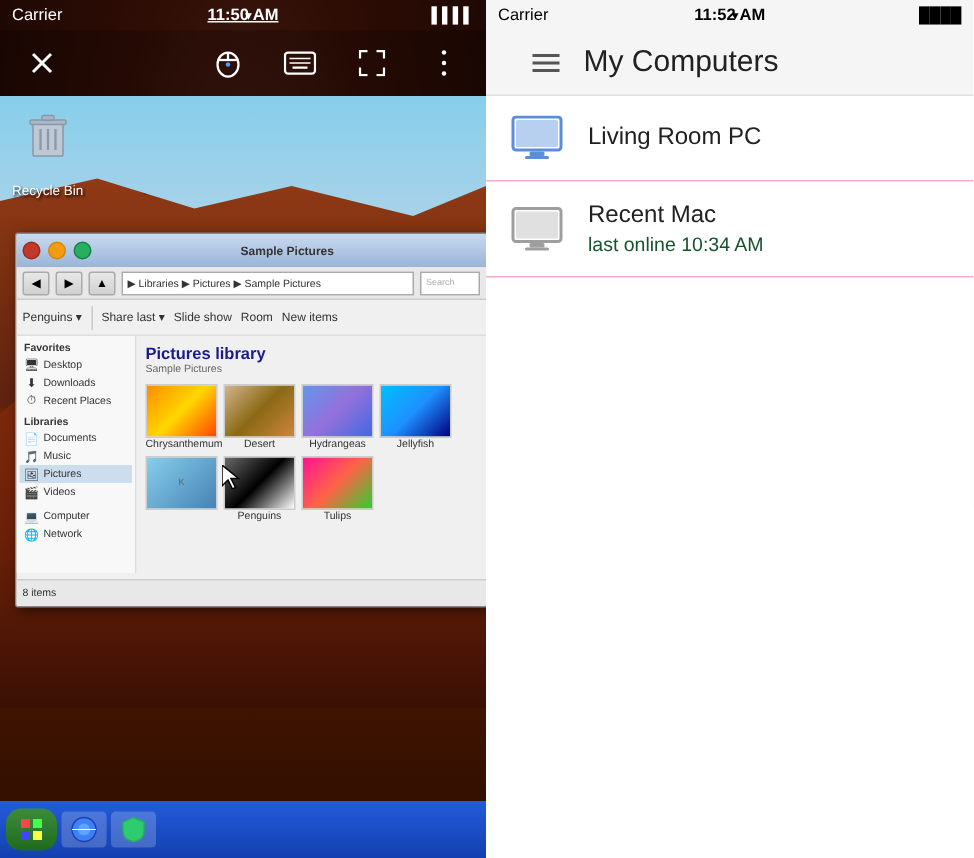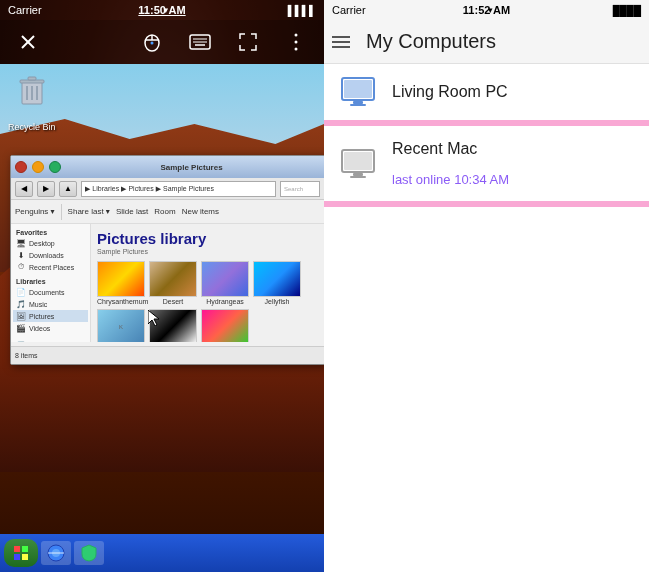"My Computers" .right-header { padding: 0 8px -> 0 31px }
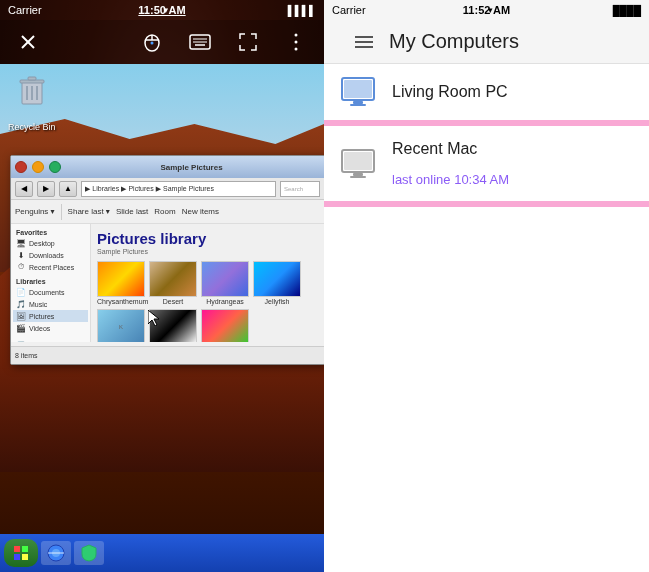"Living Room PC" .computer-item { border-bottom: 6px solid #f9a8d4 -> 1px solid #f9a8d4 }
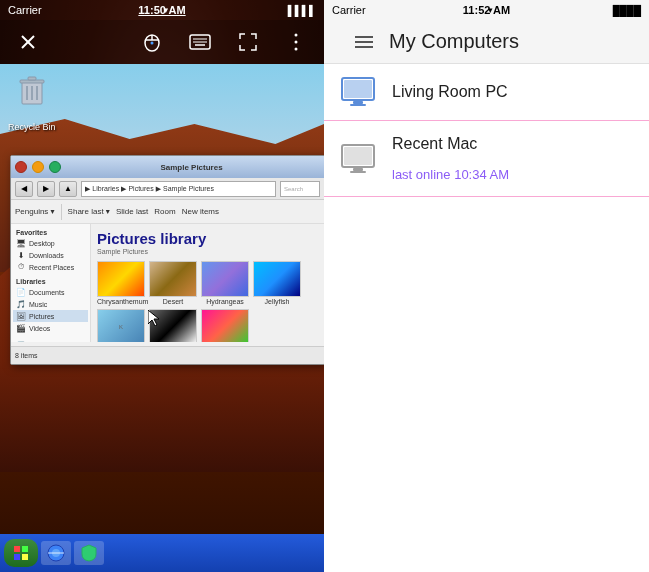"Sample Pictures" .explorer-window { height: 210px -> 250px }
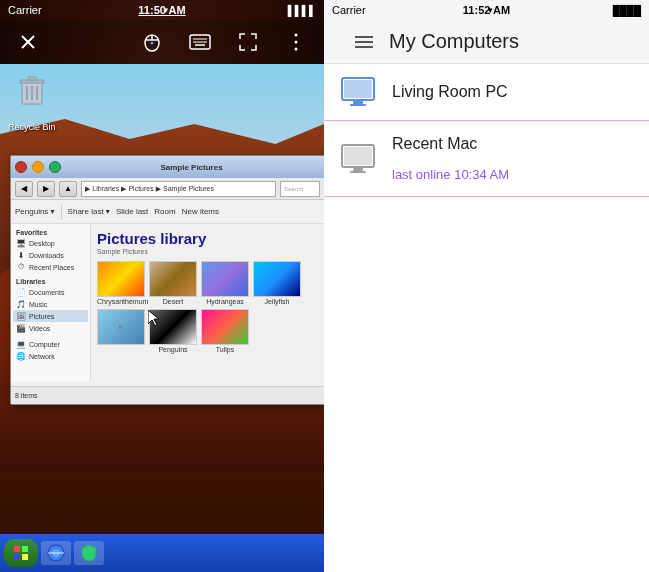"last online 10:34 AM" .computer-status { color: #8b5cf6 -> #14532d; margin-top: 14px -> 2px }
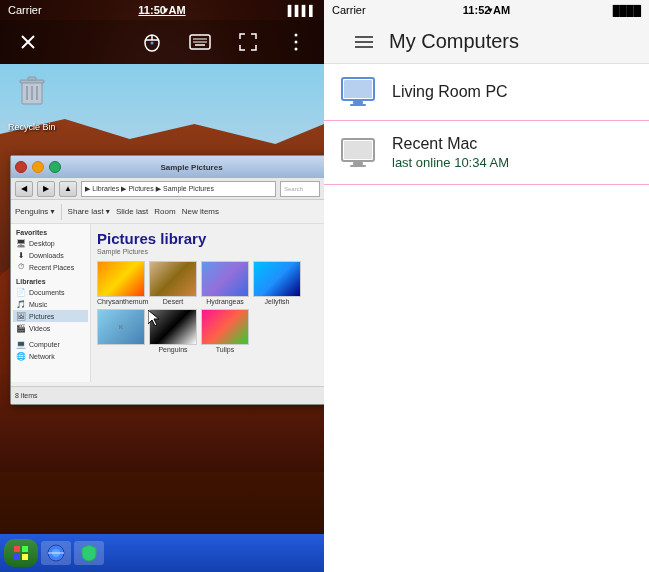"Slide last" span { text: last -> show }
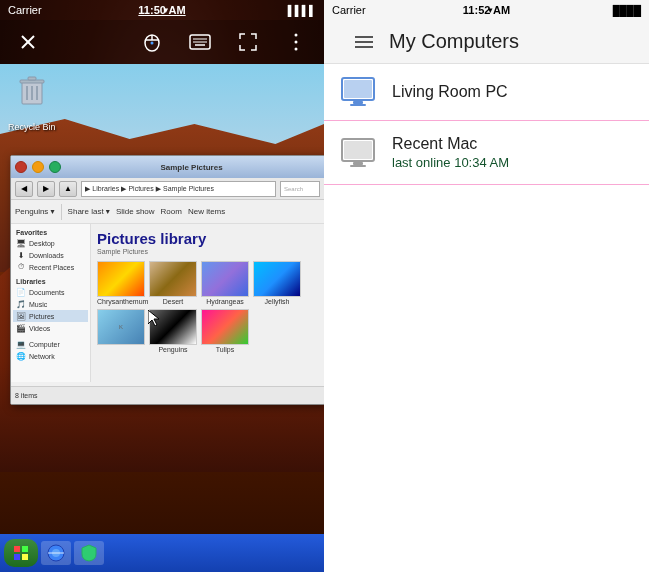"Pictures library" .library-title { font-size: 15px -> 11px }
